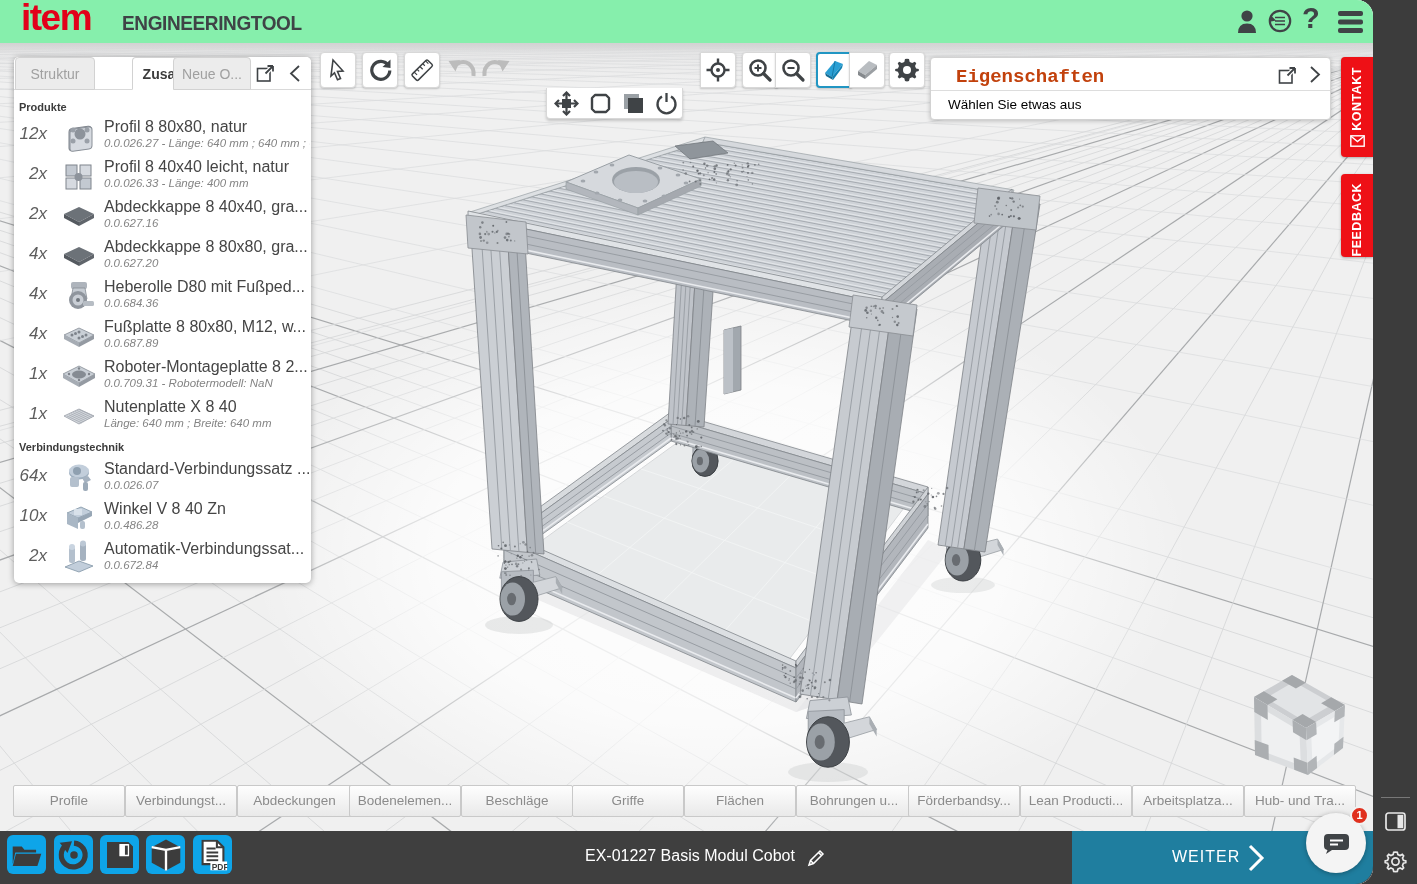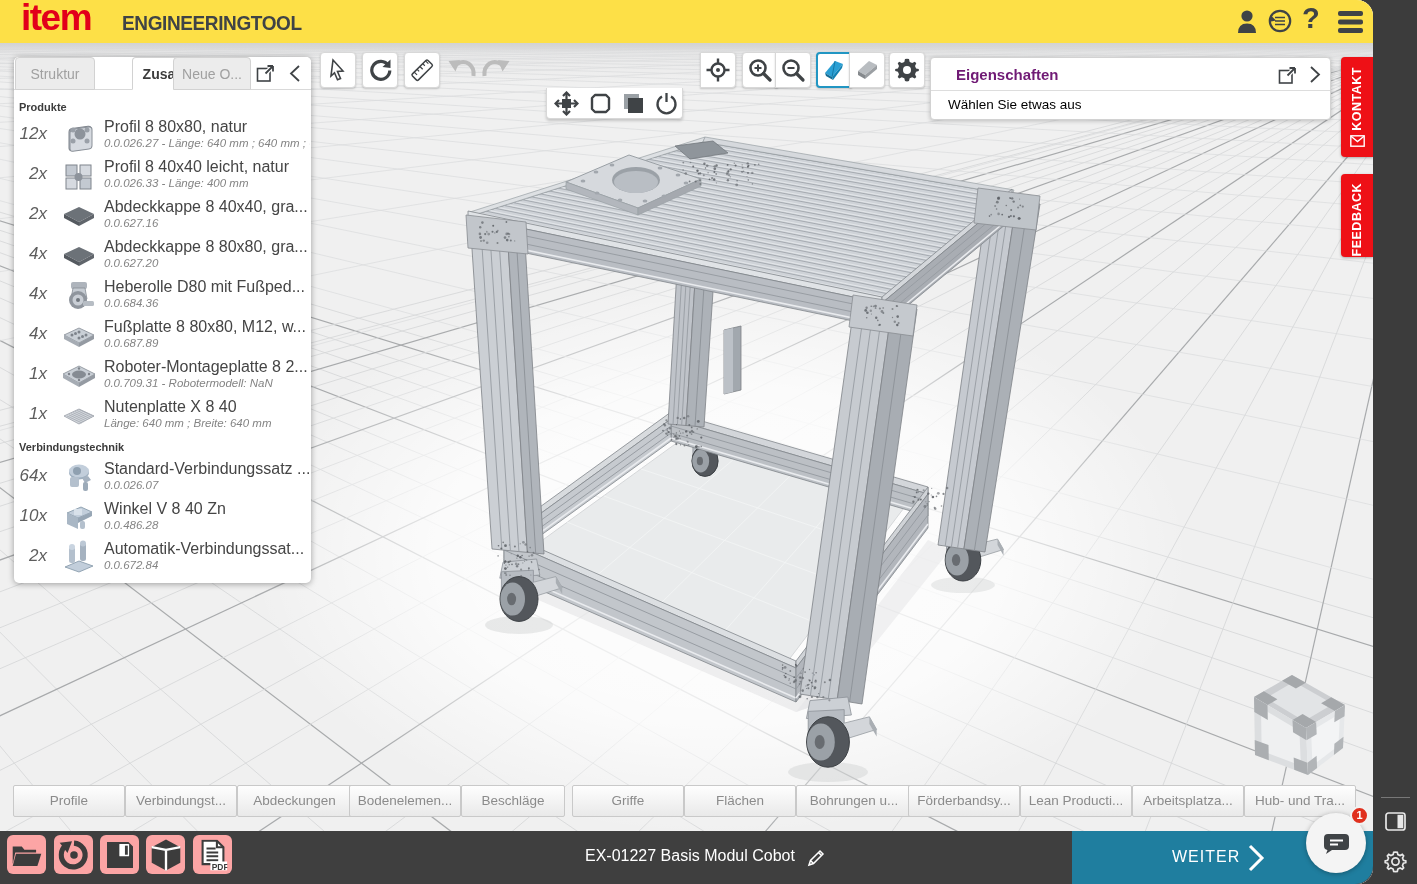"item" #header { background: #fde047 -> #86efac }
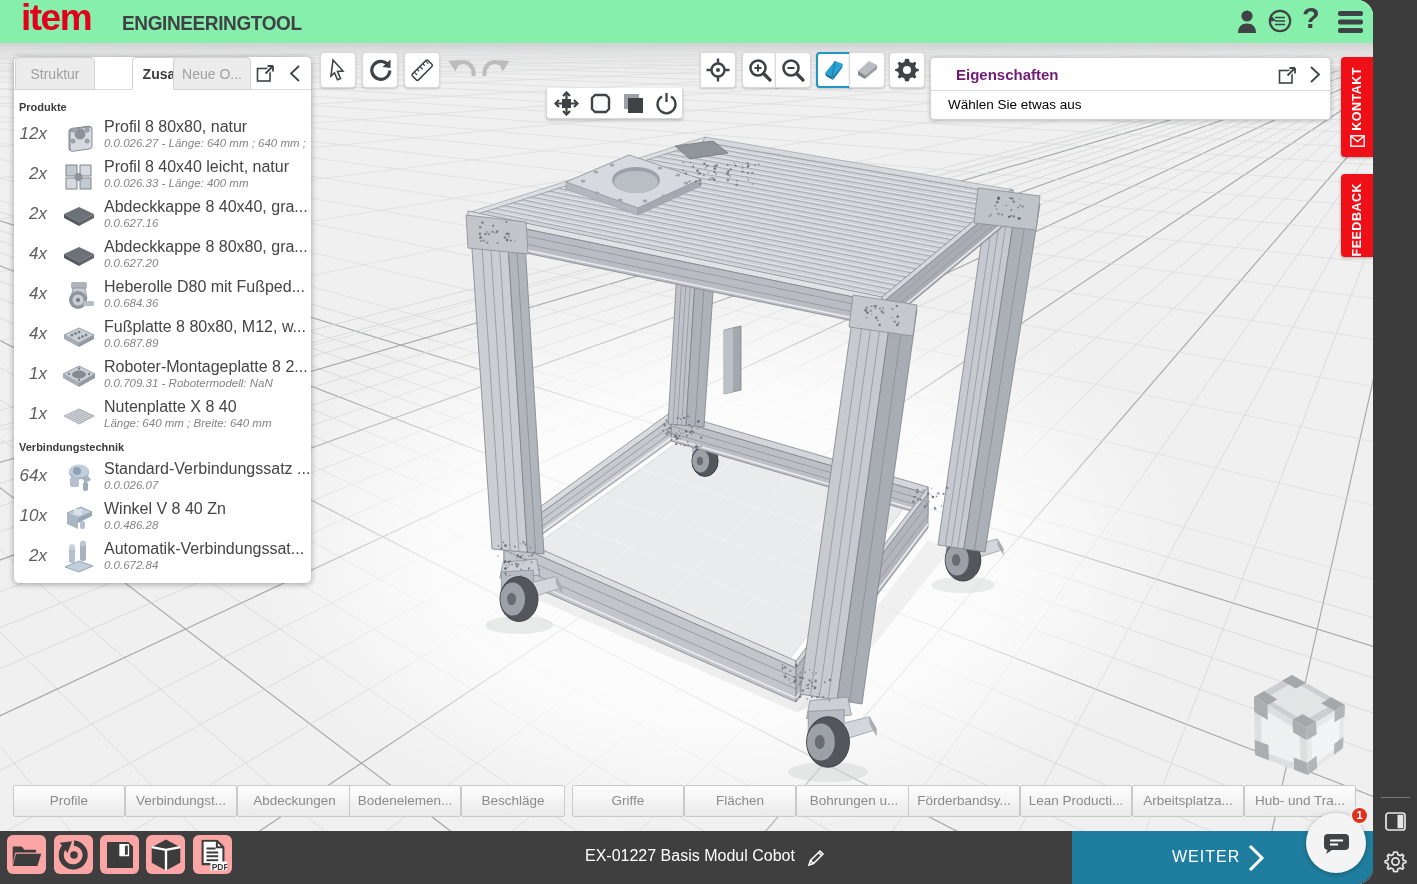"Eigenschaften" #eightop .t { color: #701a75 -> #c2410c; font-family: none -> Liberation Mono, monospace; font-size: 15px -> 19px }
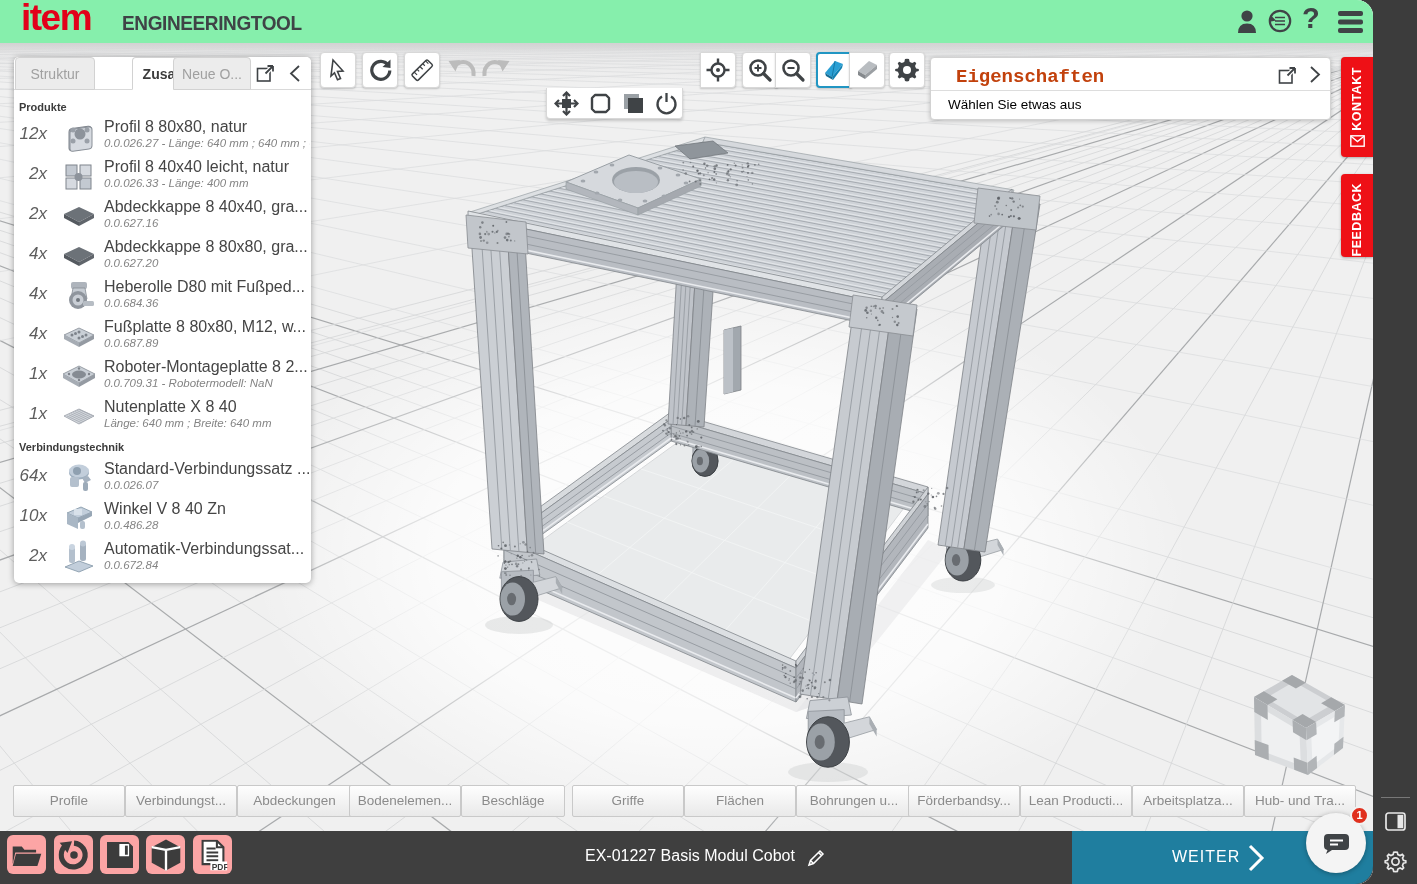"Beschläge" div.btab { width: 104px -> 112px }
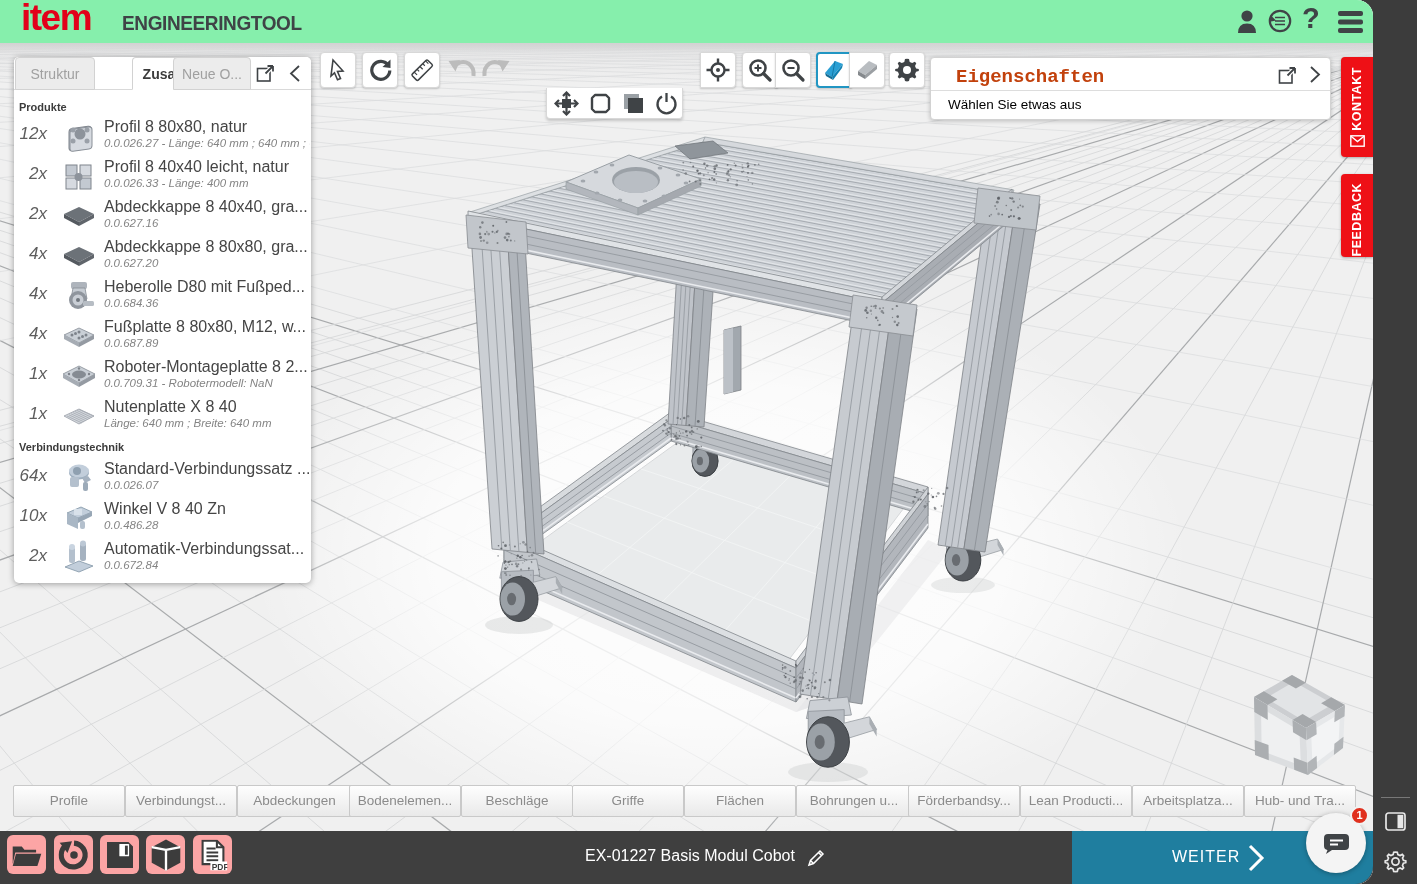"PDF" .bbtn { background: #fca5a5 -> #0ea5e9 }
